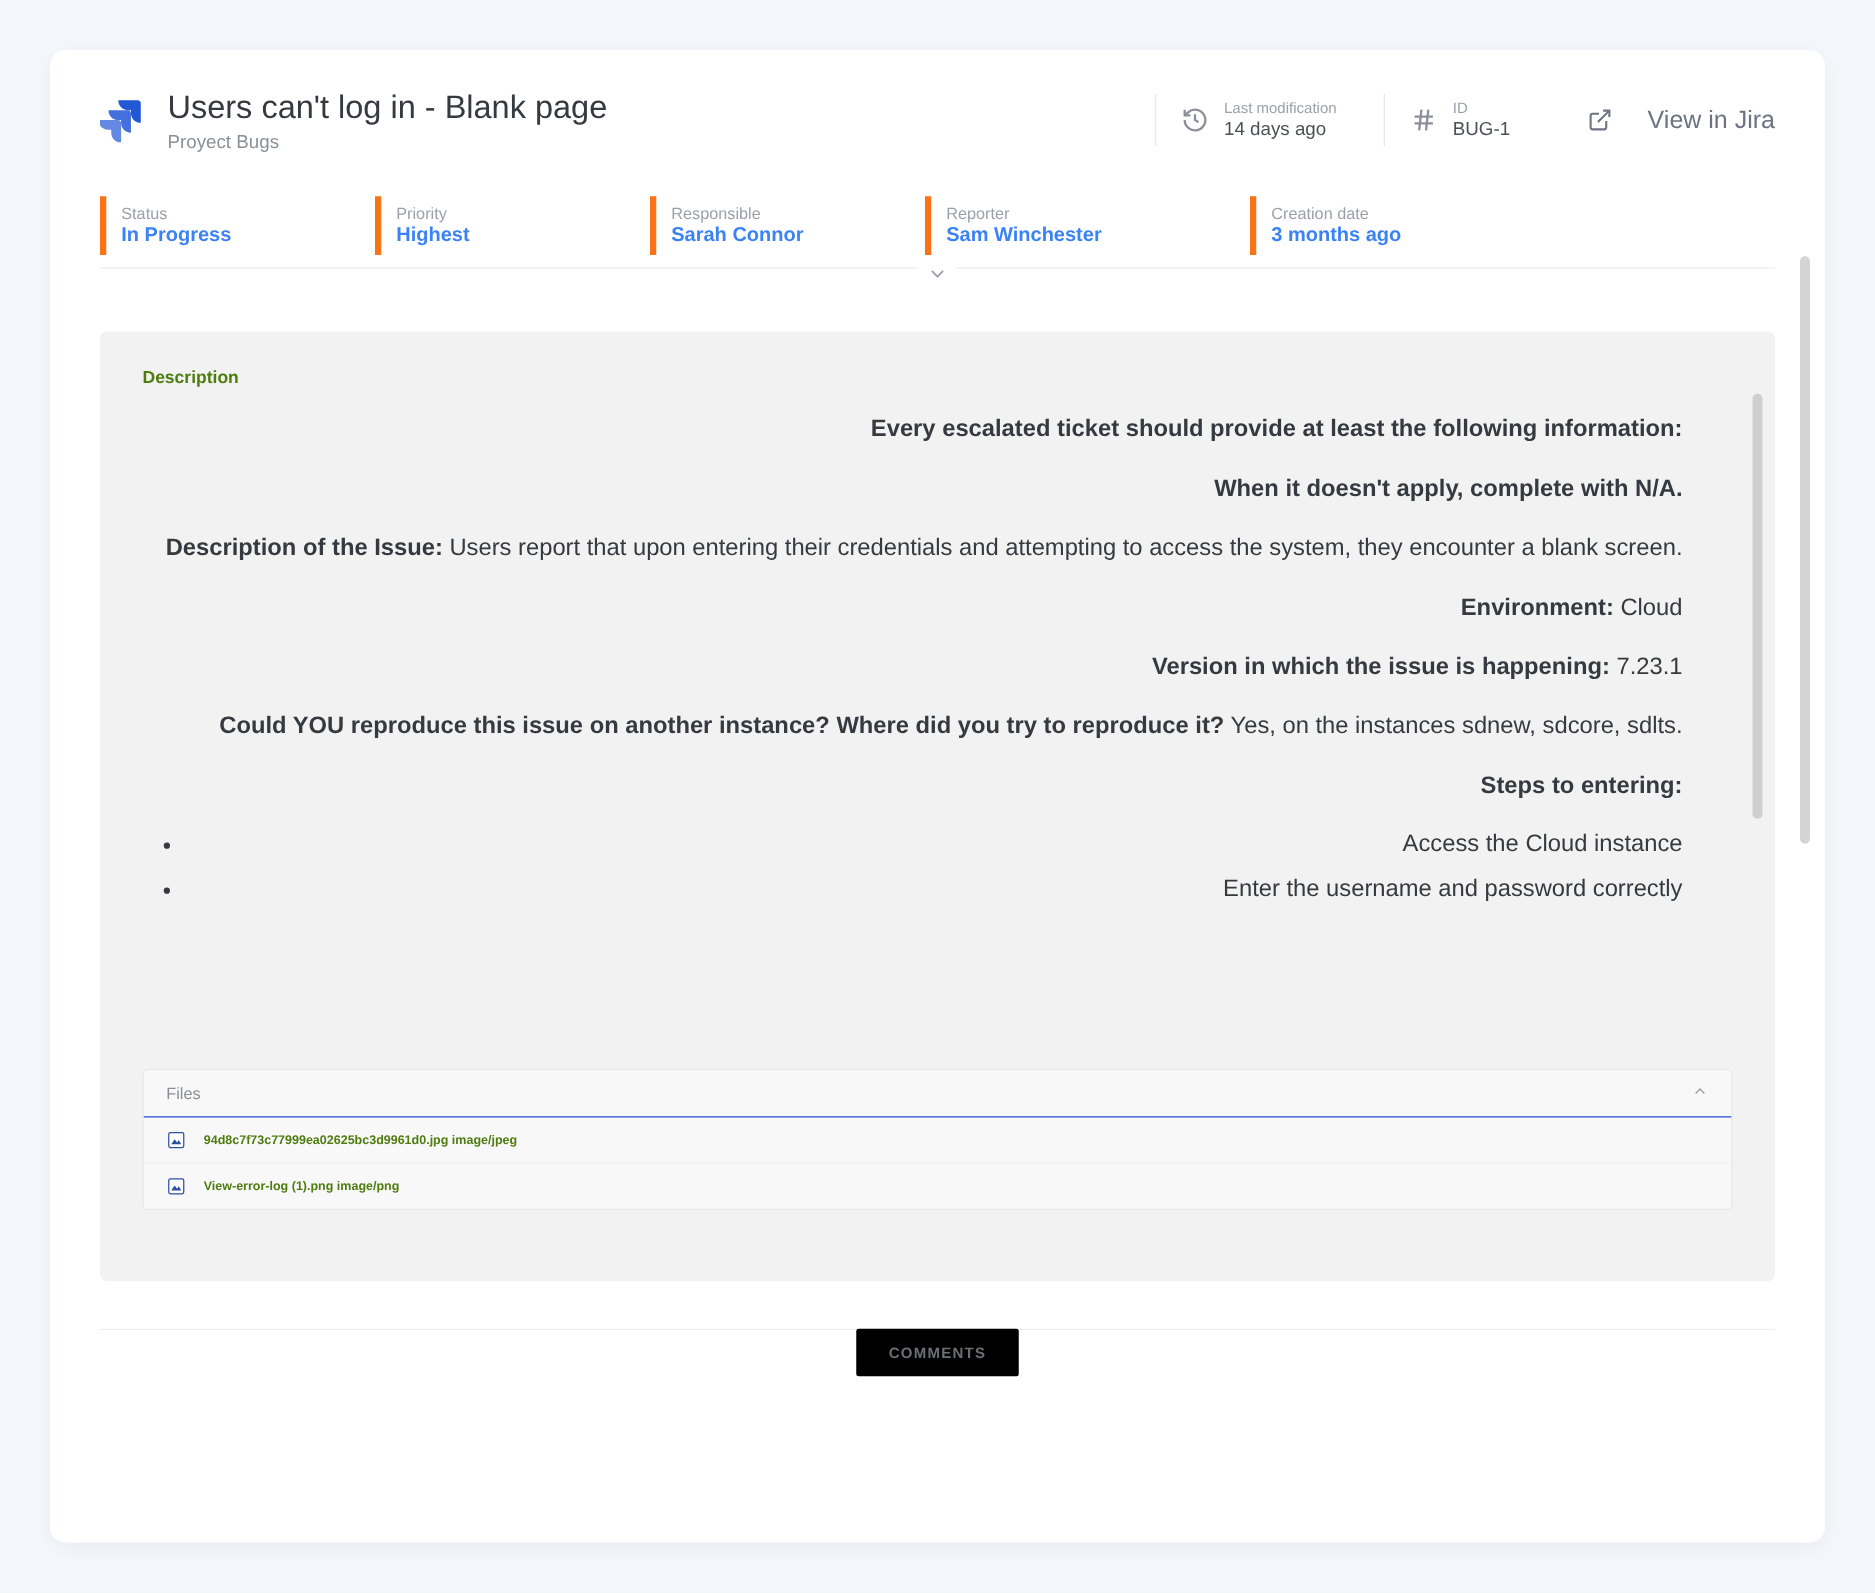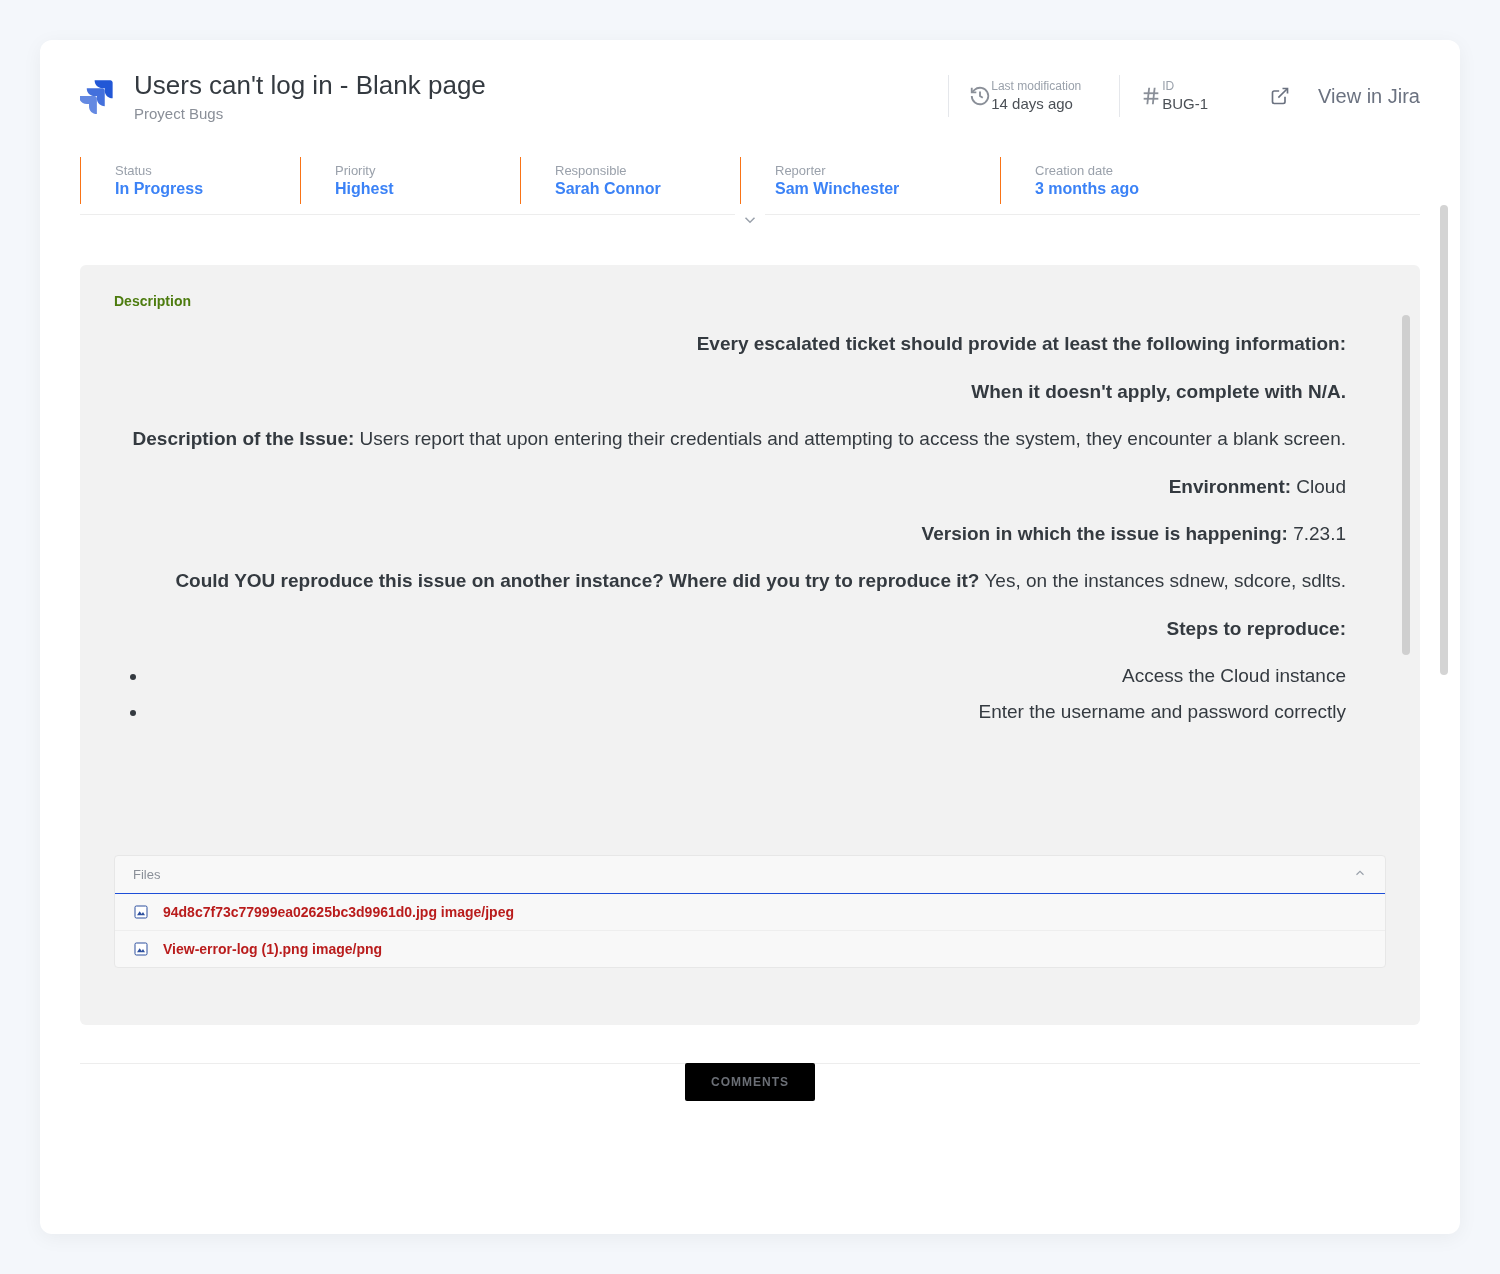"Last modification" .meta-block { gap: 0 -> 12px }
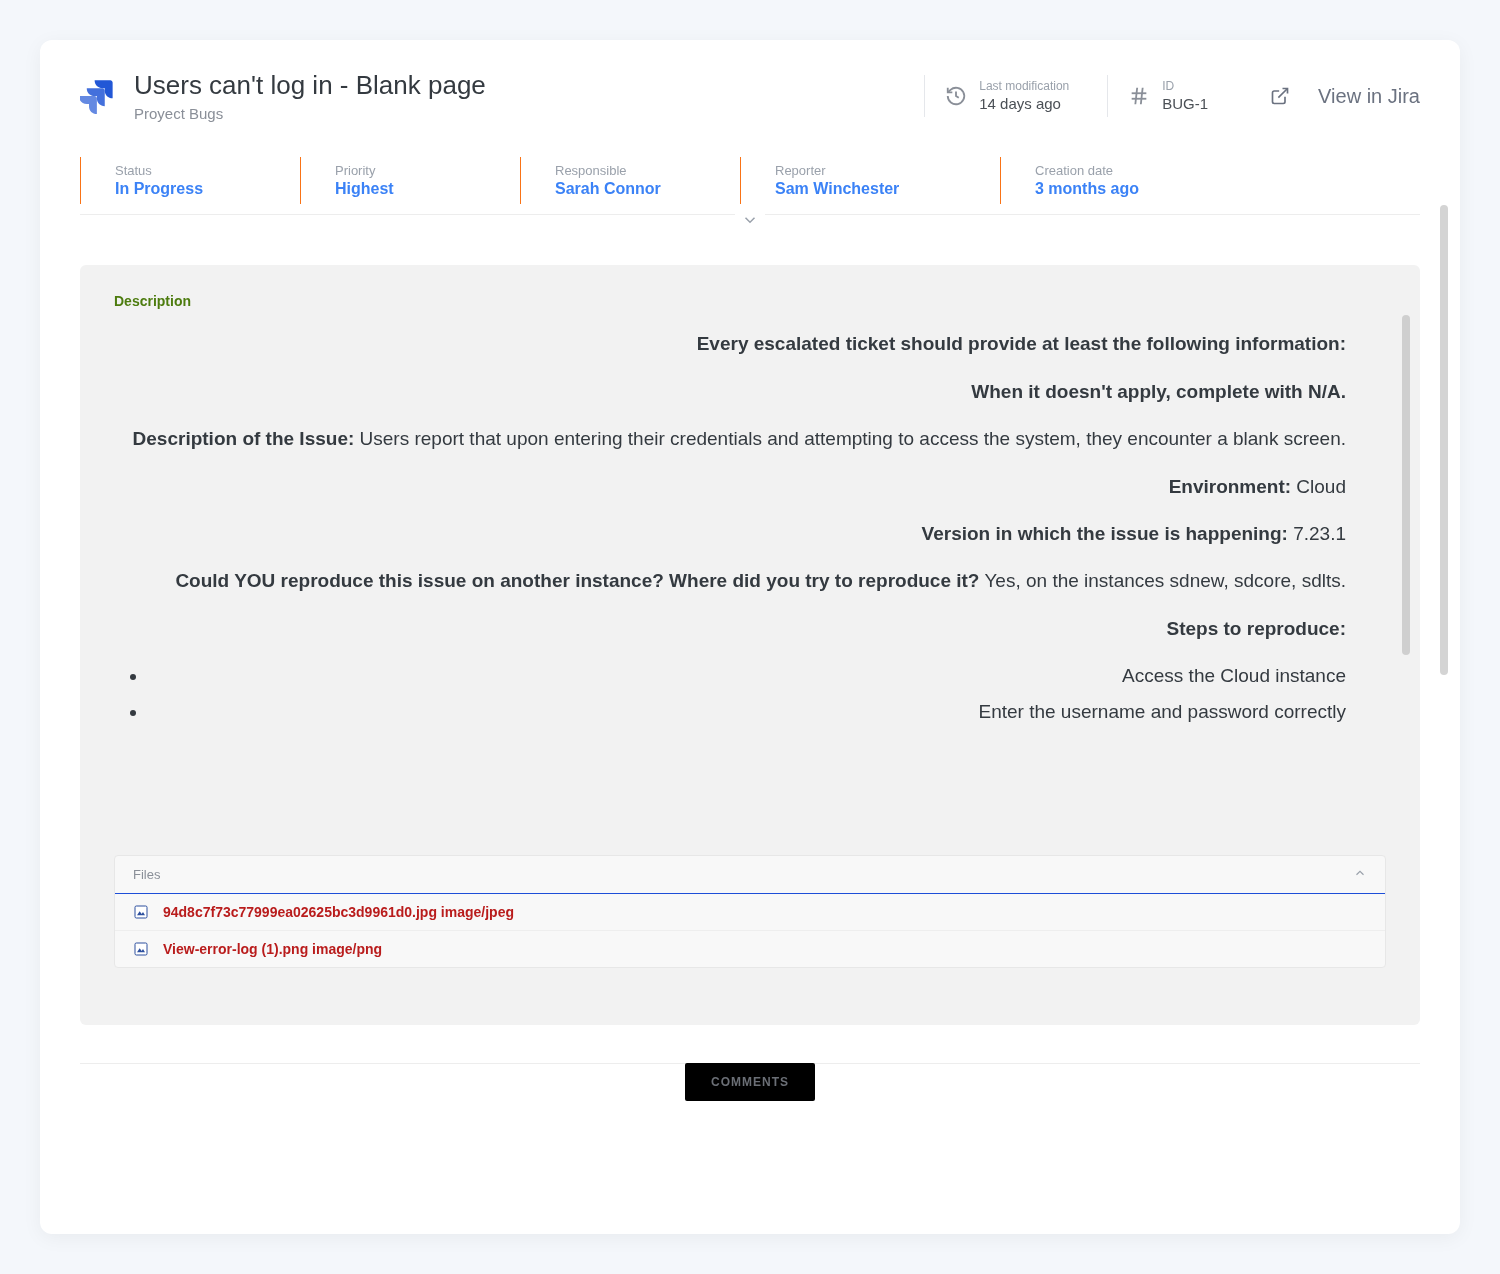"Status" .field { border-left: 1px solid #f97316 -> 5px solid #f97316; padding: 6px 24px 6px 34px -> 6px 24px 6px 12px }
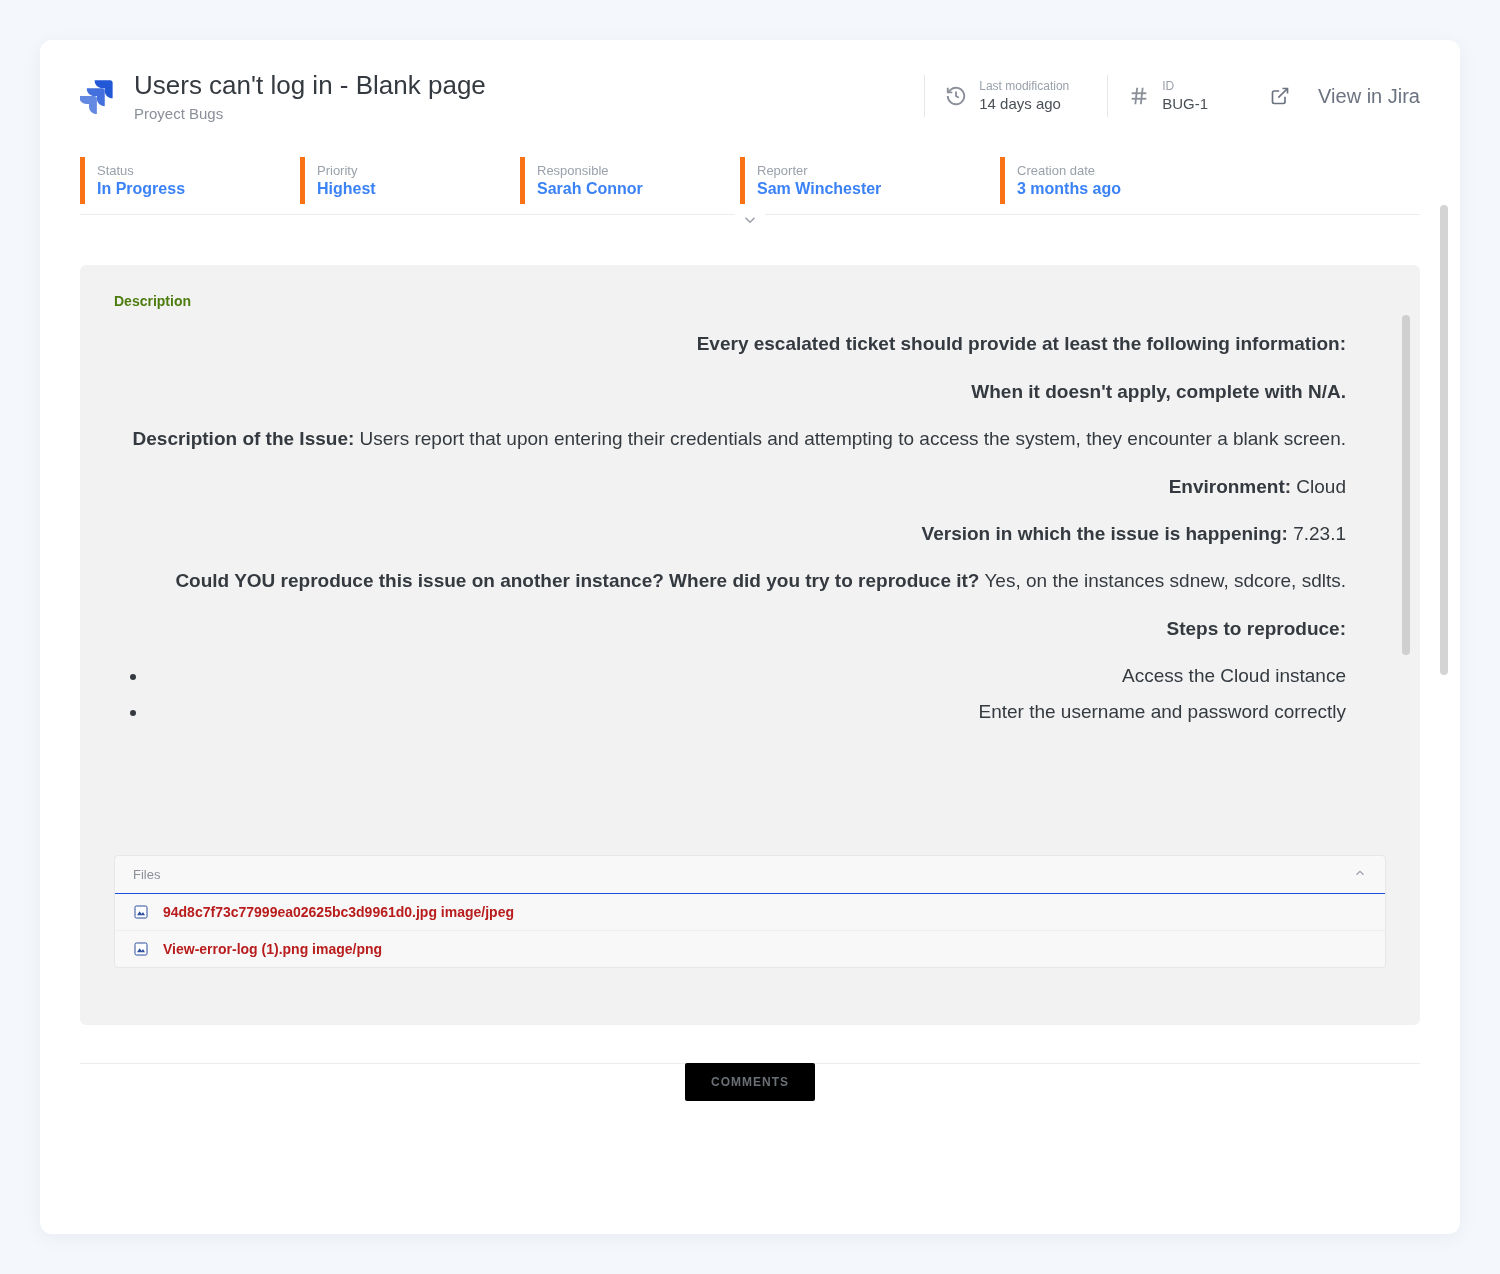"Steps to reproduce:" strong { text: reproduce -> entering }
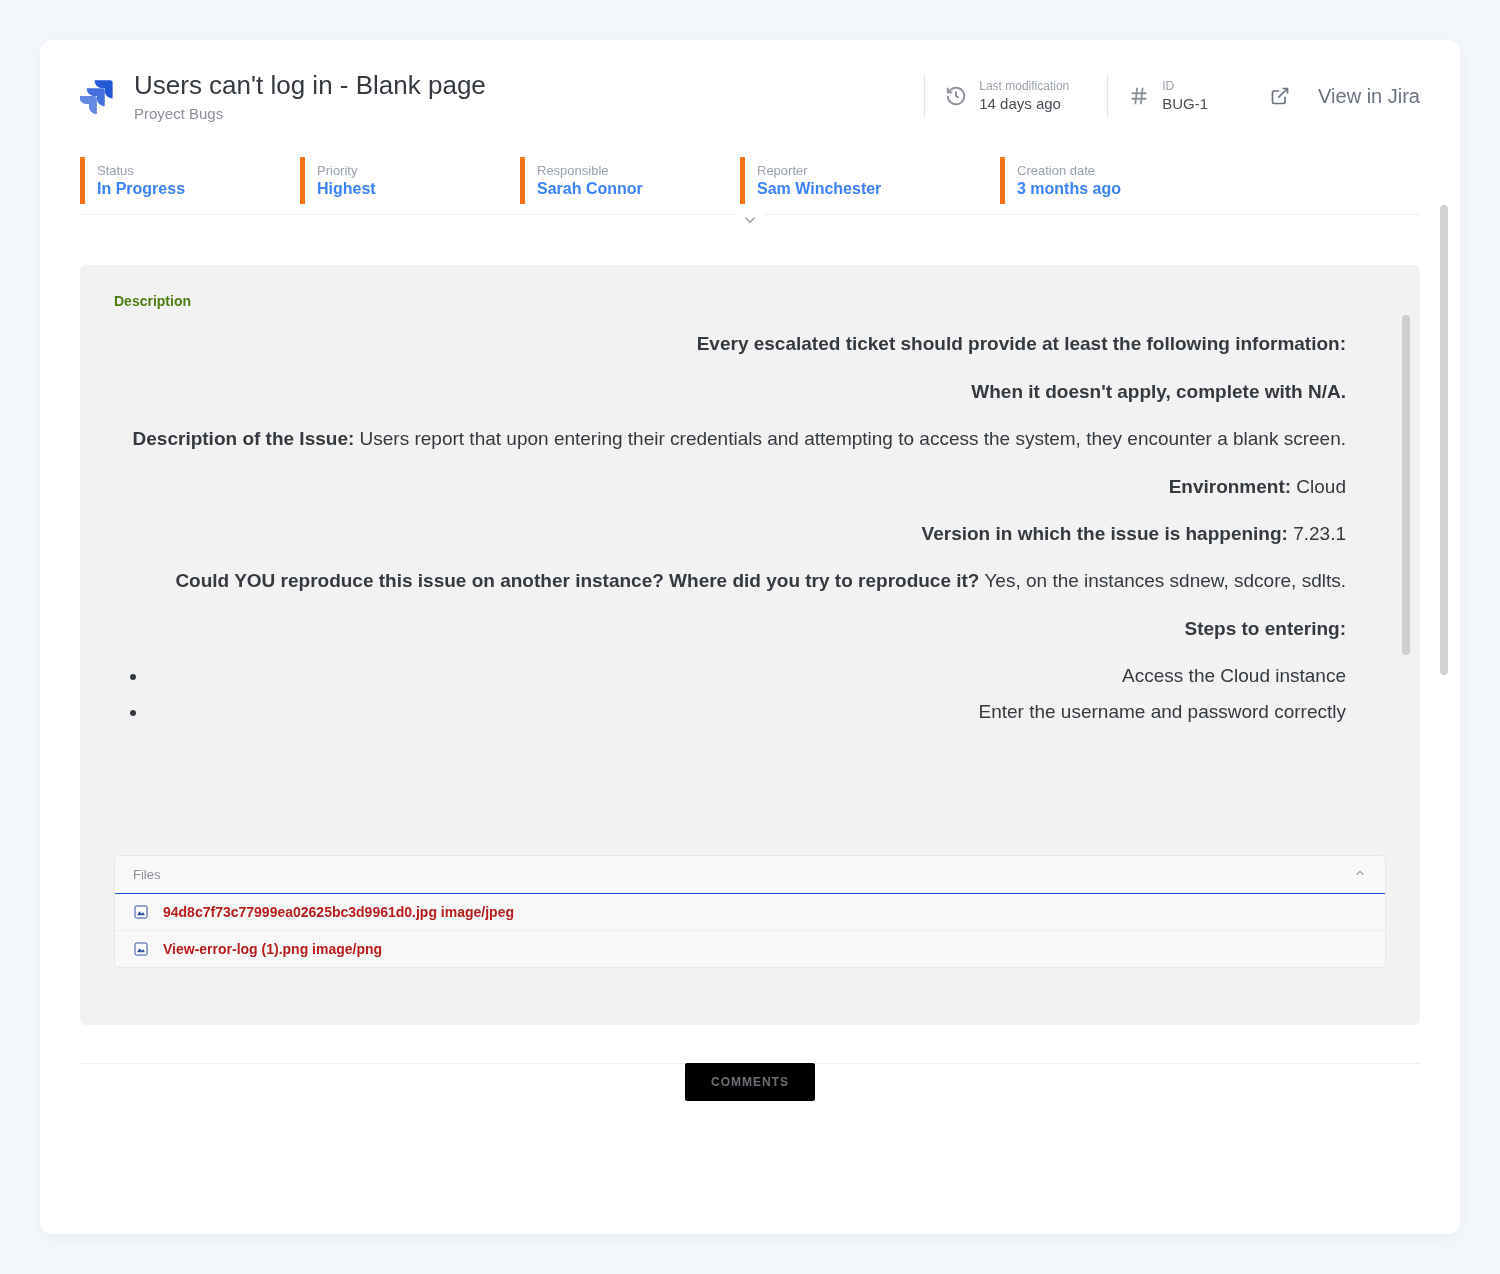"94d8c7f73c77999ea02625bc3d9961d0.jpg" .file-row { color: #b91c1c -> #4d7c0f; font-size: 14px -> 10px }
